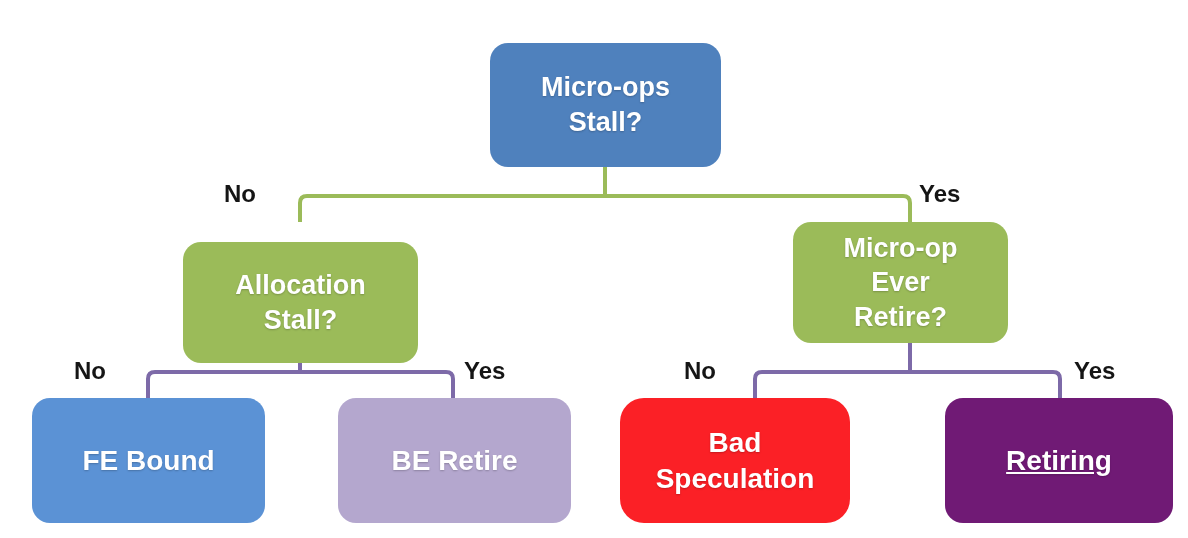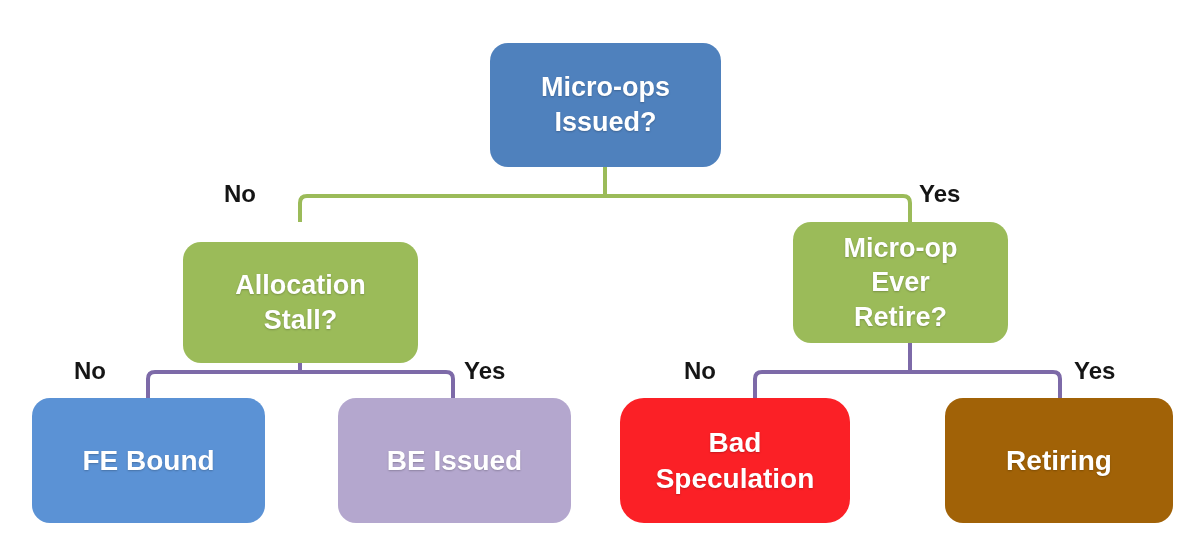"Micro-ops Issued?" div.node { text: Issued -> Stall }
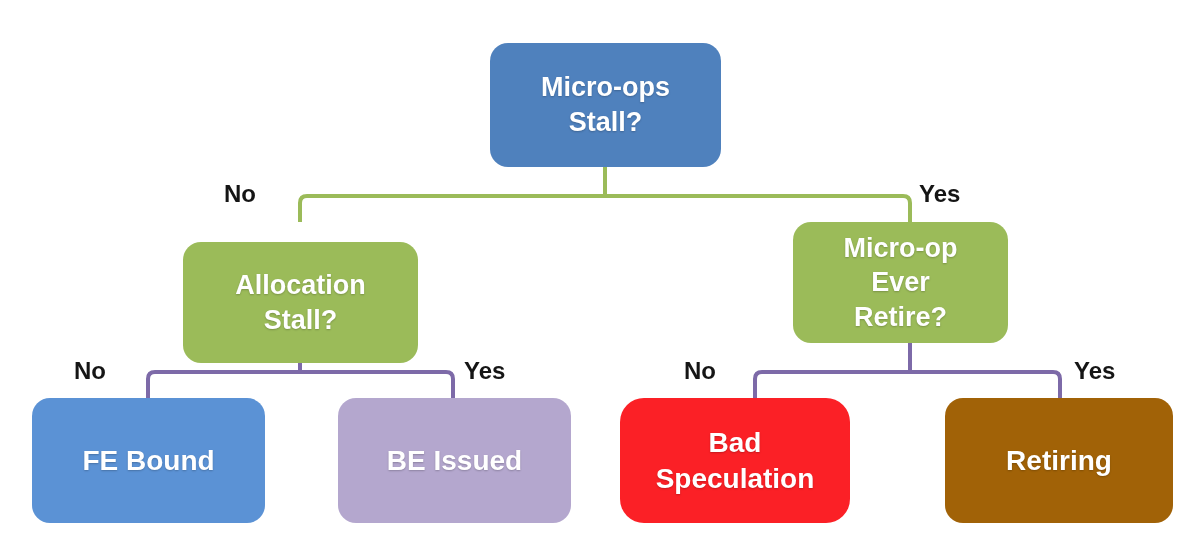"BE Issued" div.node { text: Issued -> Retire }
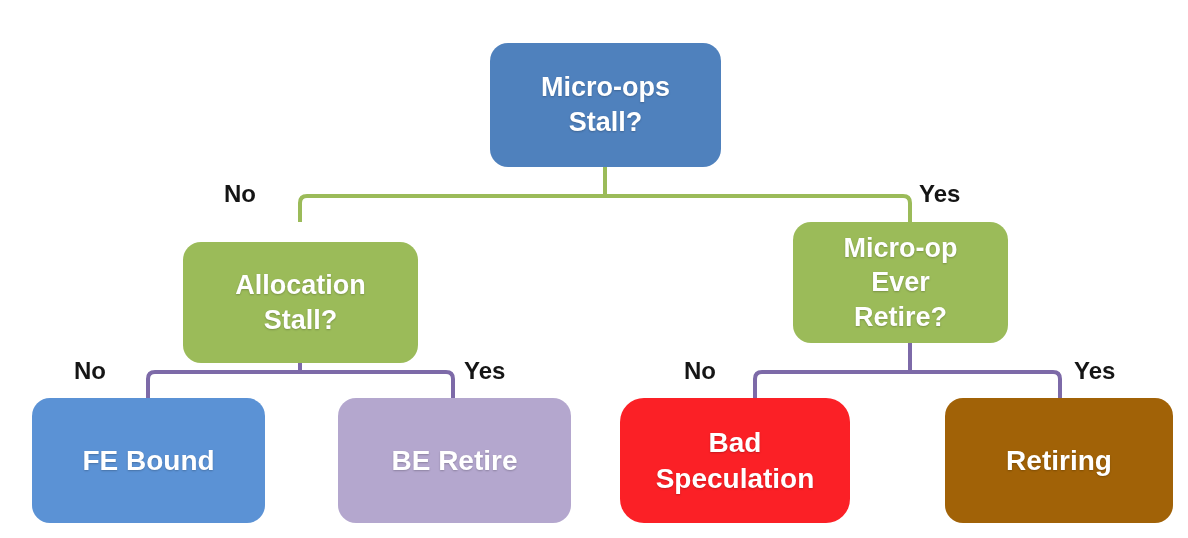"Retiring" div.node { background: #a16207 -> #701a75; text-decoration: none -> underline }
